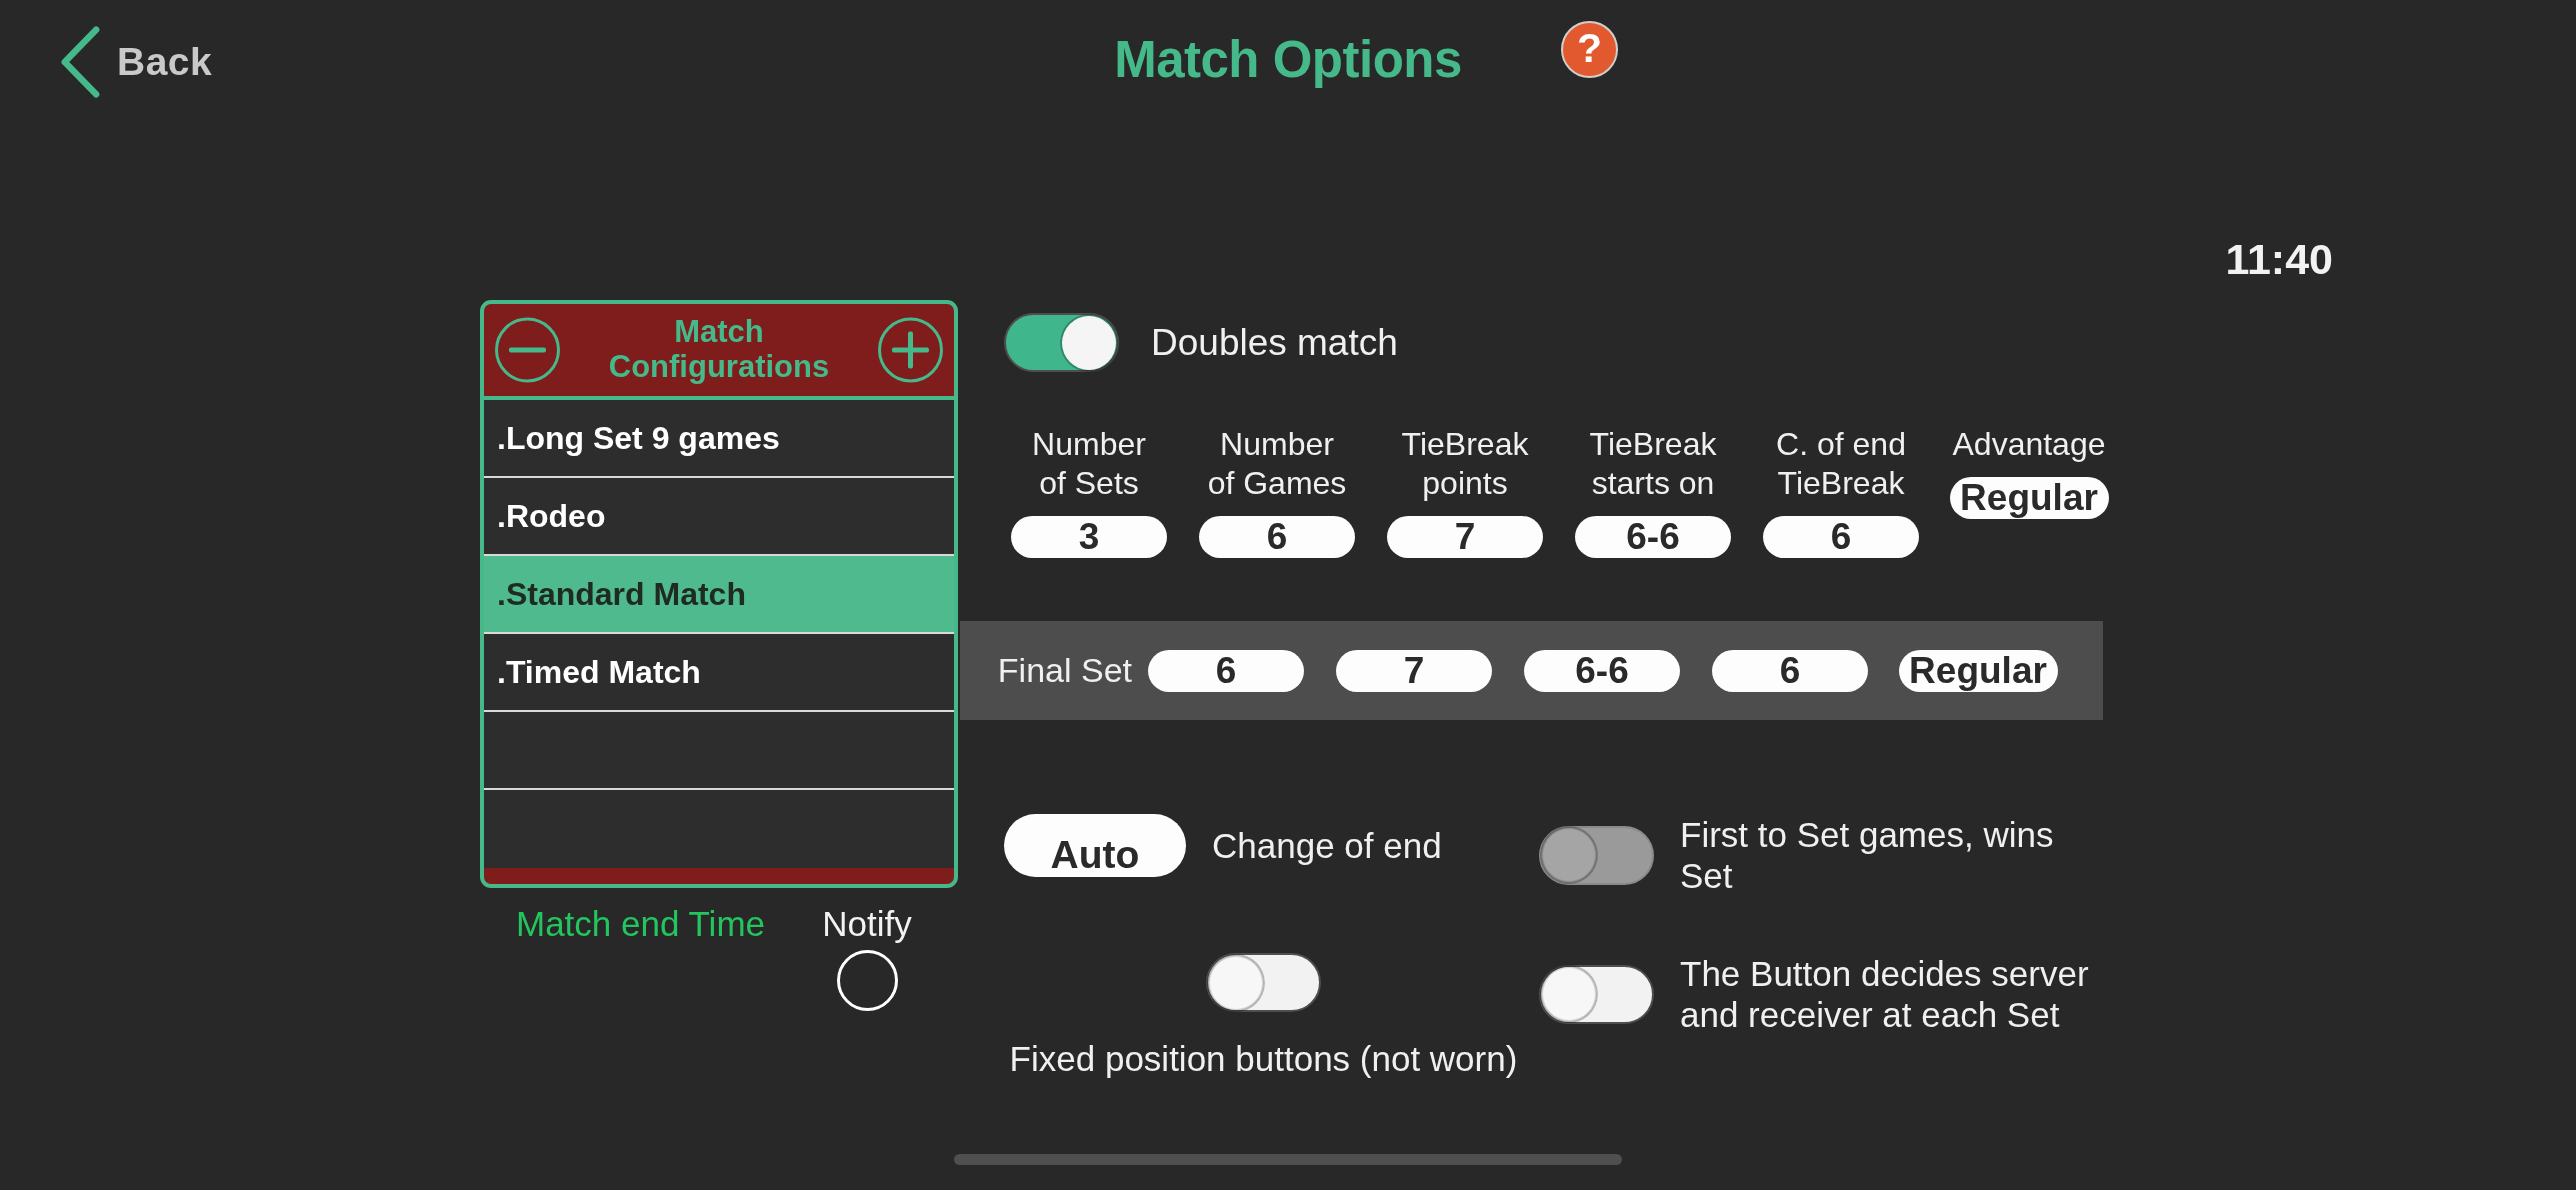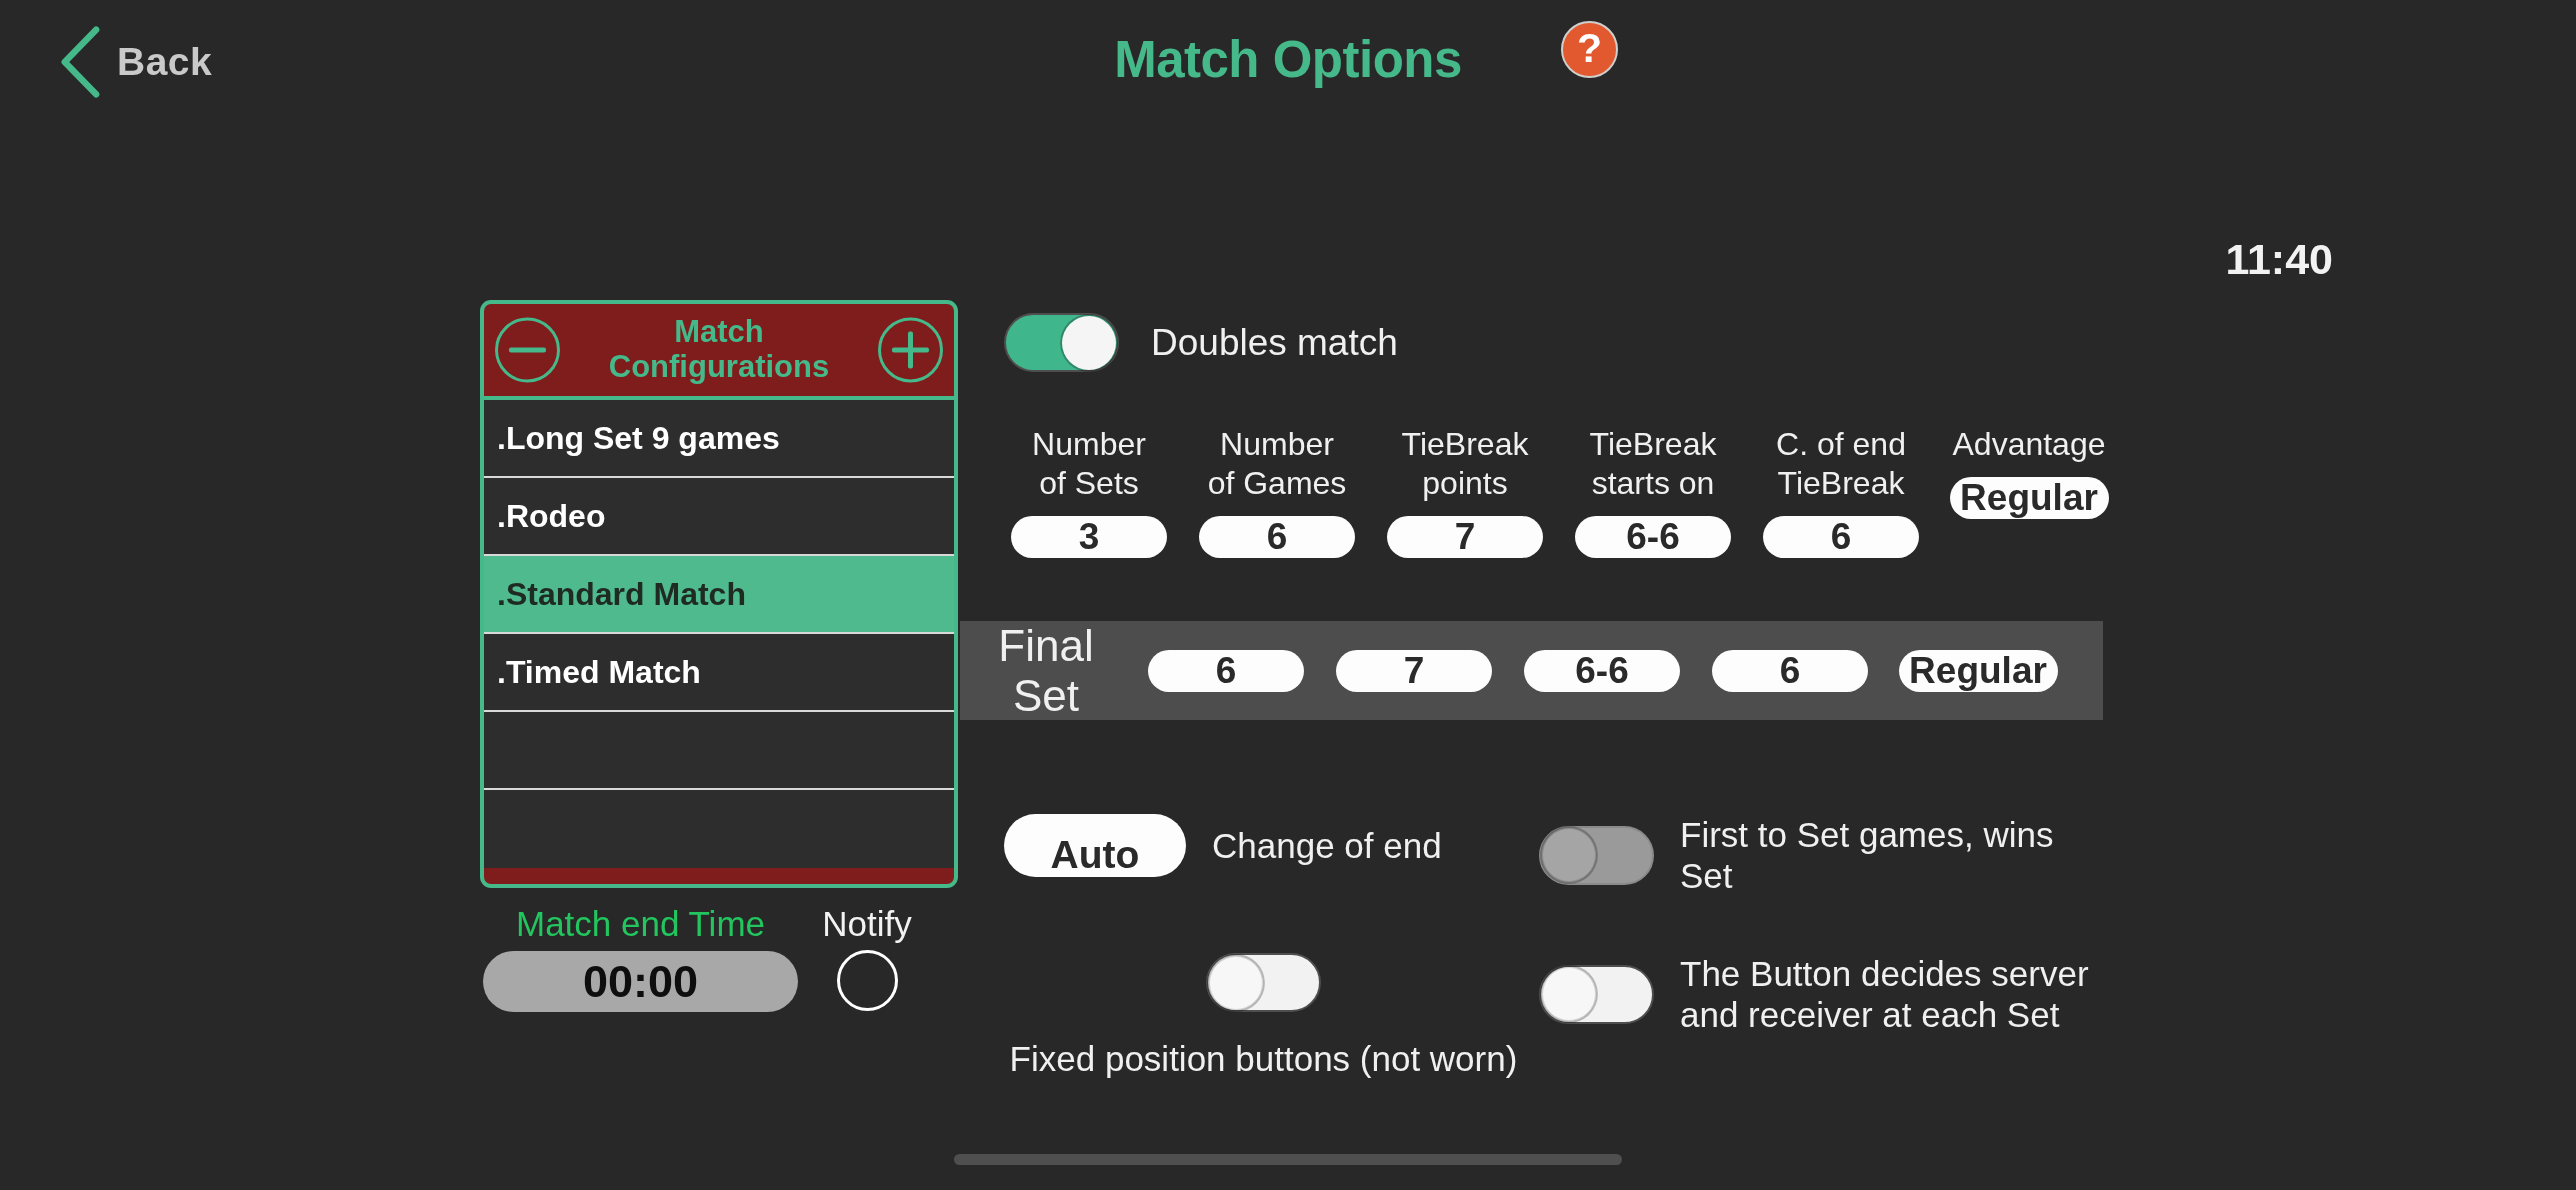"Final Set" .final-label { font-size: 44px -> 34px; text-align: center -> right }
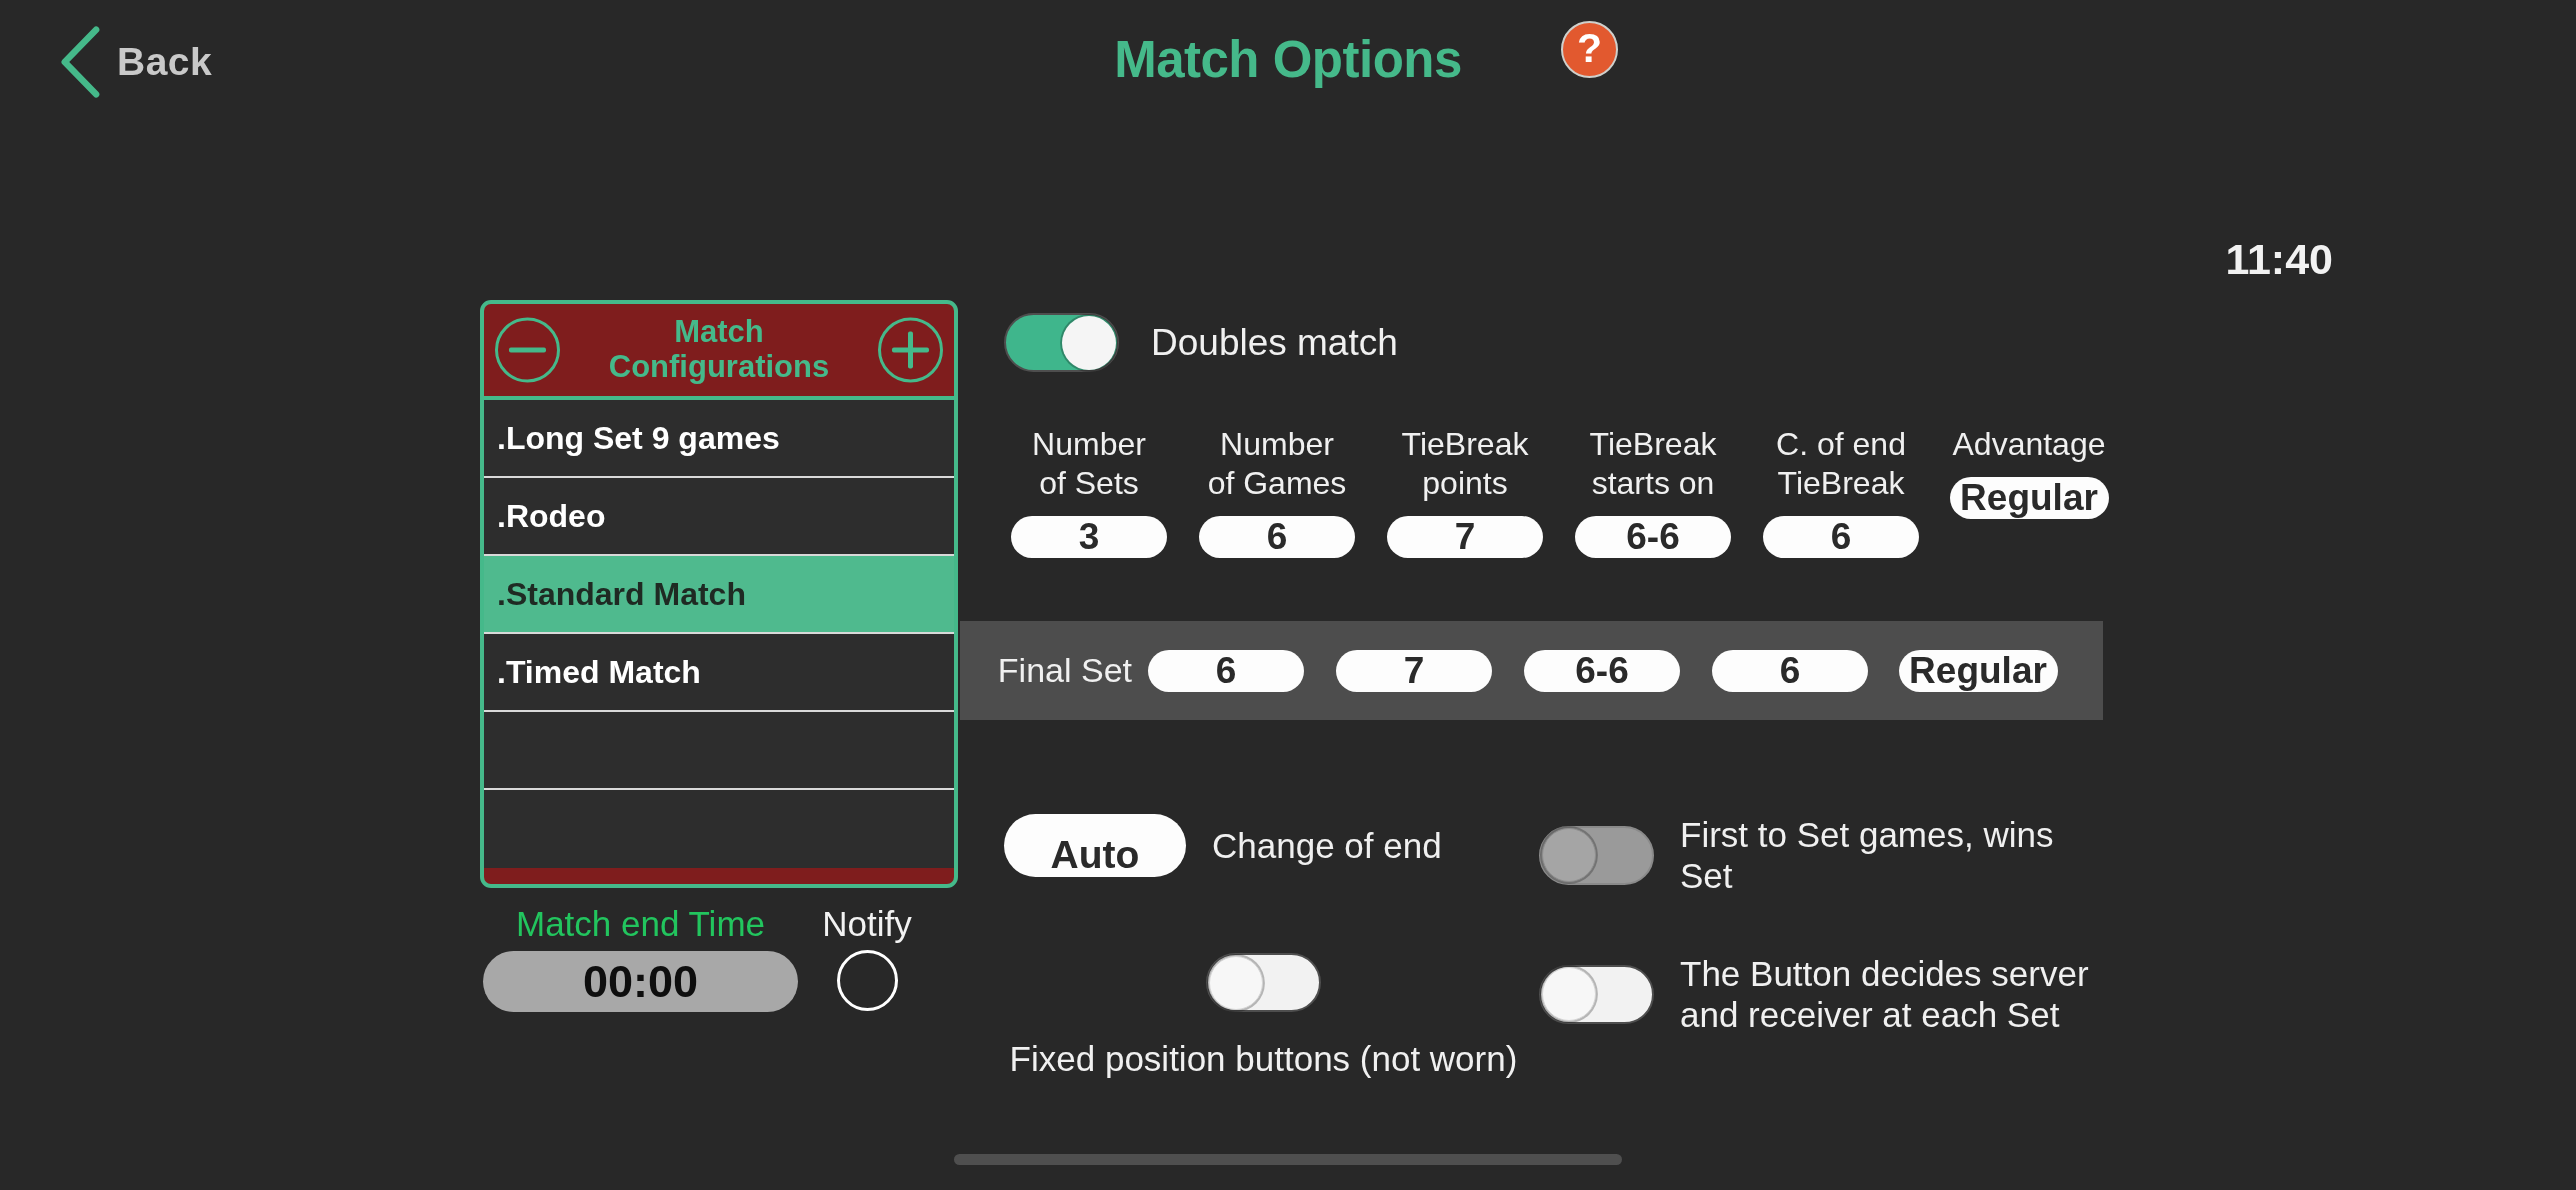"00:00" div.endtime-pill { html: <div> <span>00:00</span> </div> -> none }
